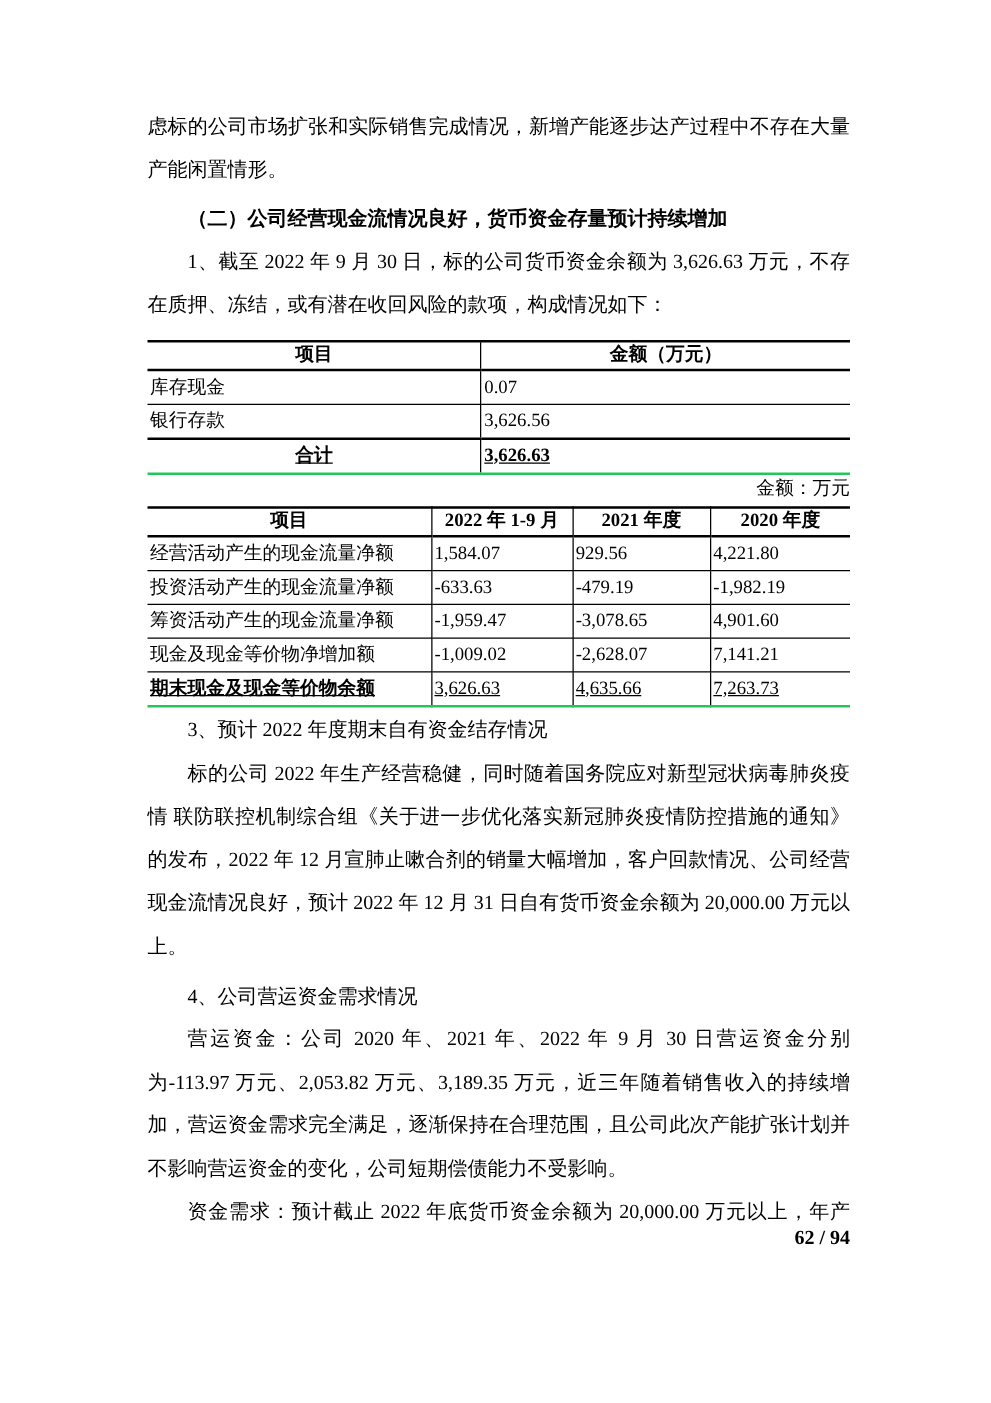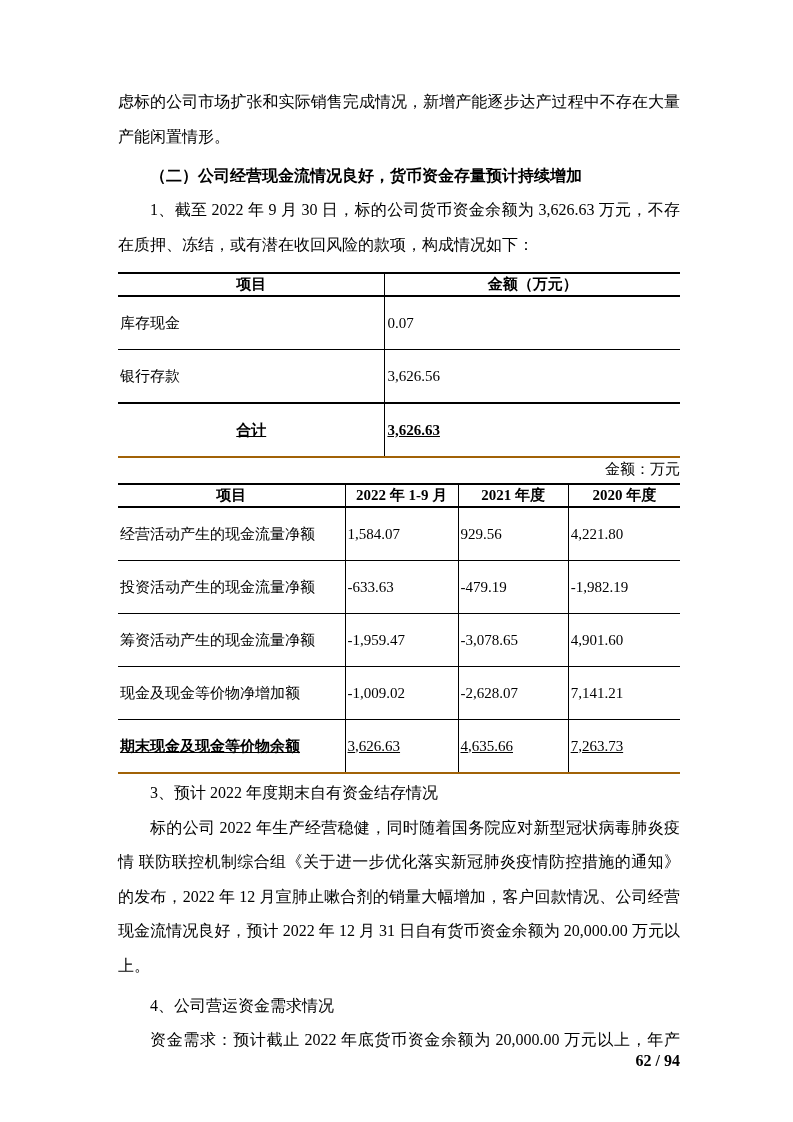"项目" table { border-bottom: 2px solid #a16207 -> 2px solid #22c55e }
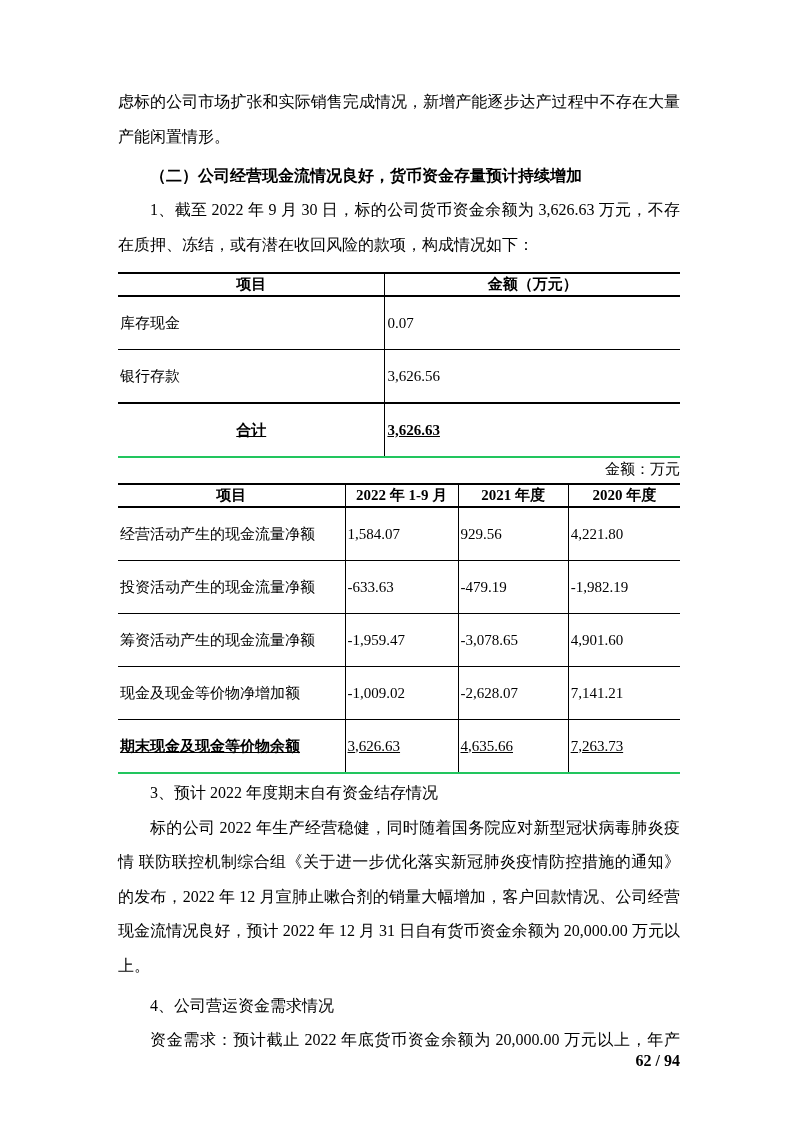"库存现金" td { padding: 18px 2px -> 5px 2px }
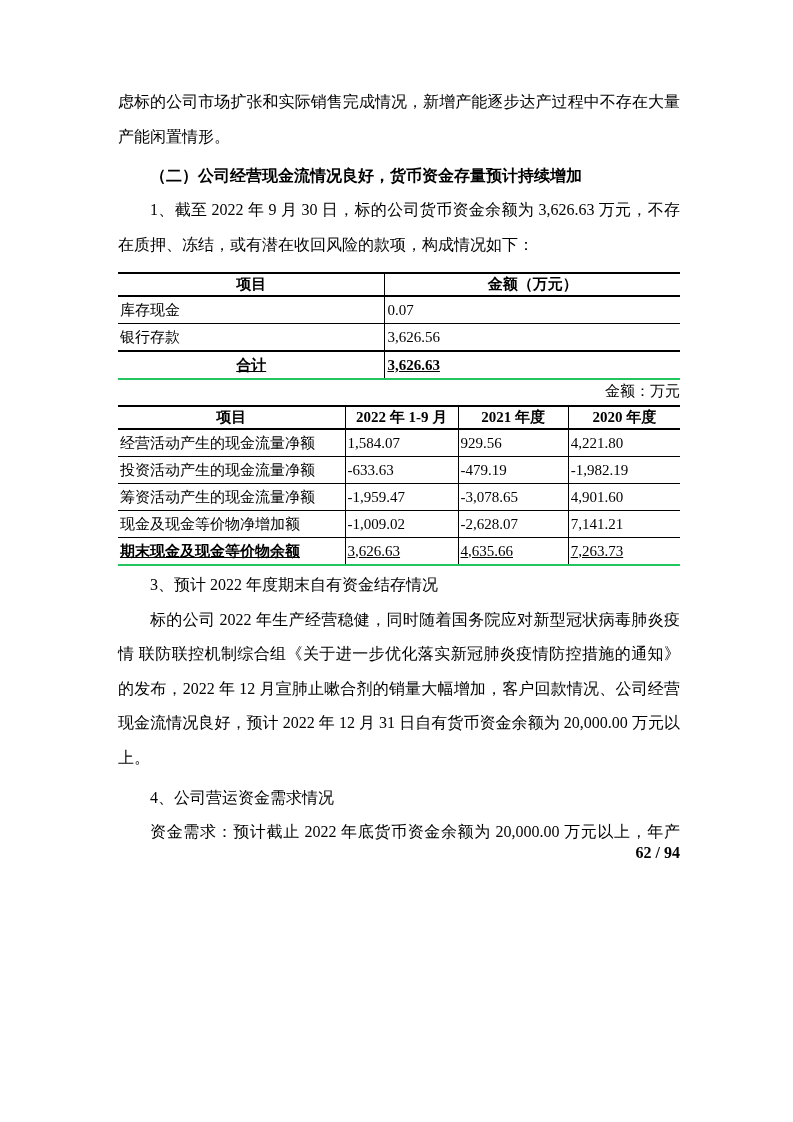"营运资金：公司 2020 年、2021 年、2022 年" p.indent { html: none -> <p>营运资金：公司 2020 年、2021 年、2022 年 9 月 30 日营运资金分别为-113.97 万元、2,053.82 万元、3,189.35 万元，近三年随着销售收入的持续增加，营运资金需求完全满足，逐渐保持在合理范围，且公司此次产能扩张计划并不影响营运资金的变化，公司短期偿债能力不受影响。</p> }
